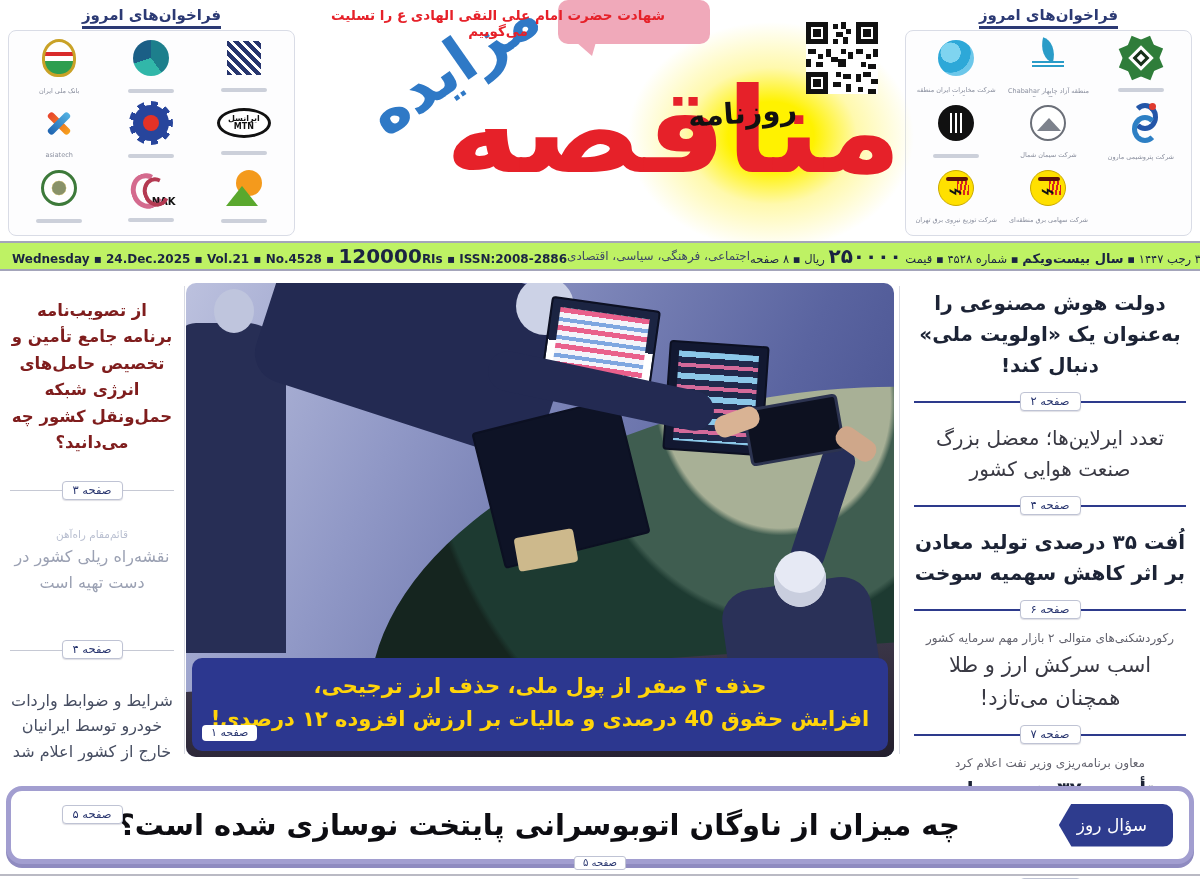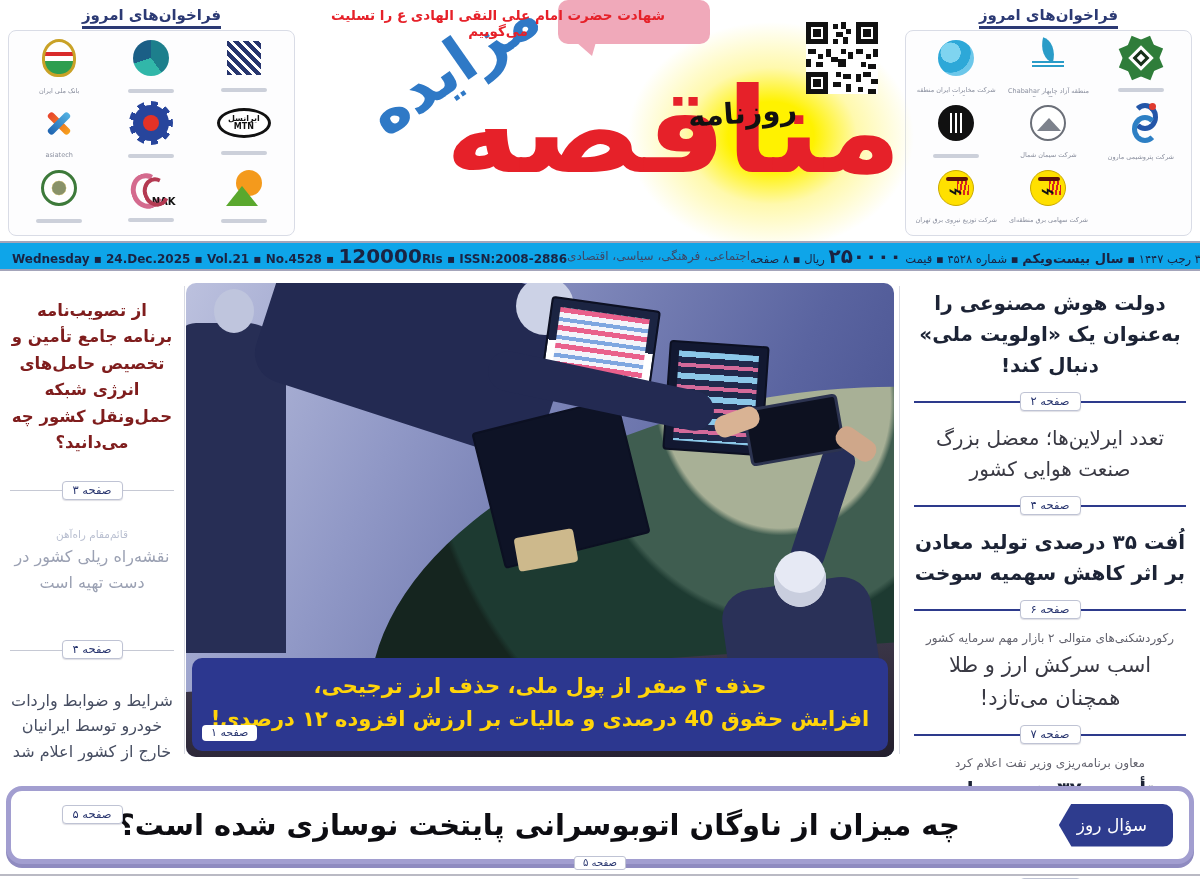"Wednesday ▪ 24.Dec.2025 ▪ Vol.21" .datebar { background: #0ea5e9 -> #bef264 }
